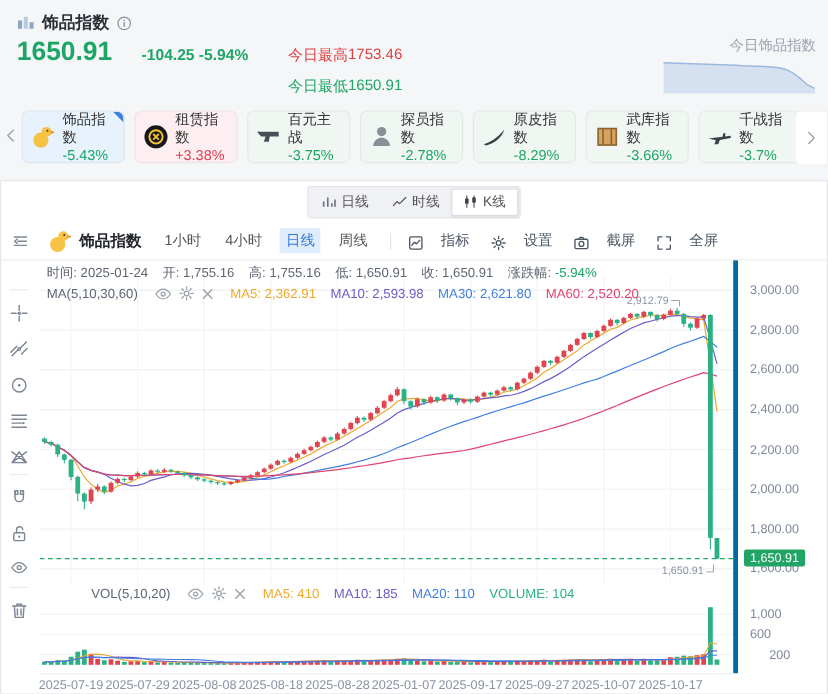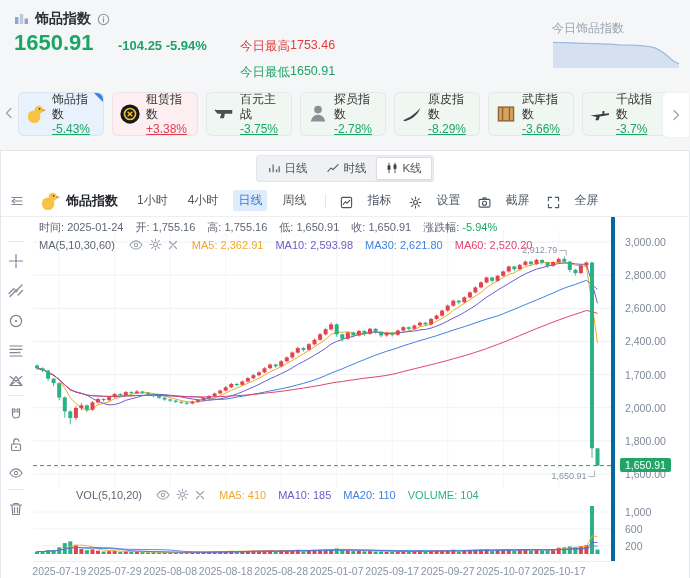"今日饰品指数" .spark-wrap { text-align: left -> right; top: 20px -> 30px }
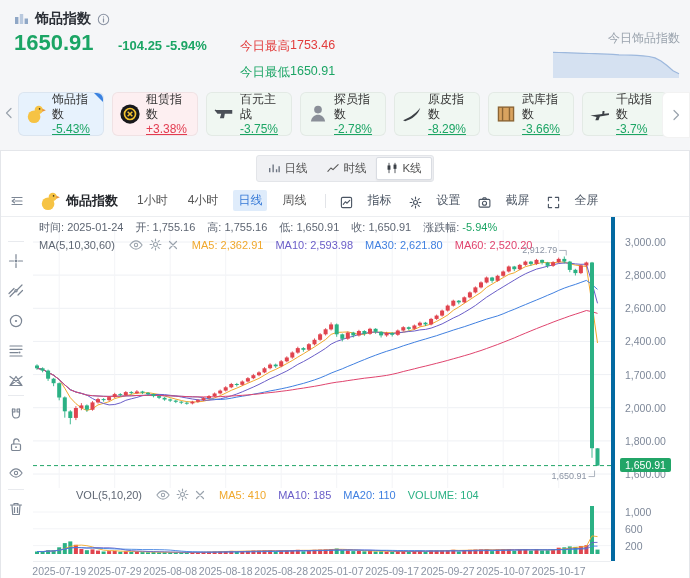"-5.43%" .card .cc { text-decoration: underline -> none }
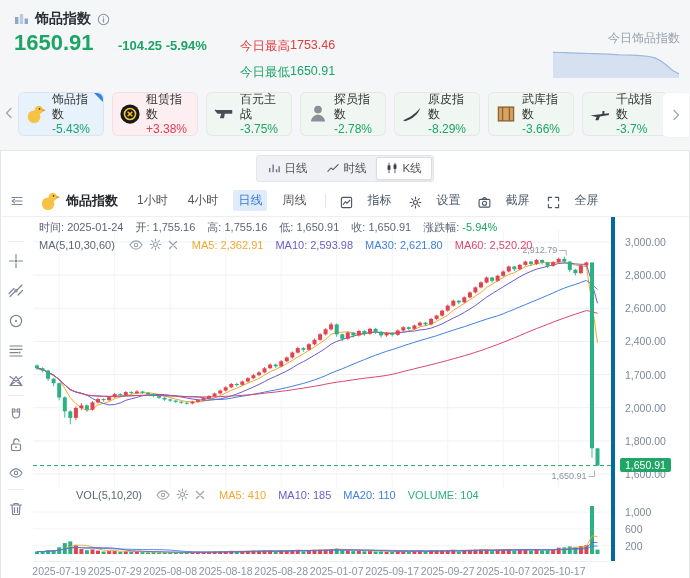"1,700.00" div.ytick { text: 1,700.00 -> 2,200.00 }
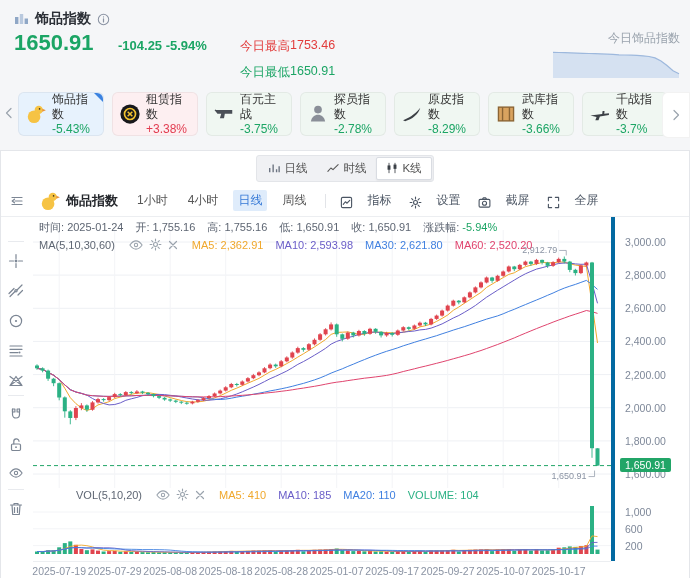"200" div.ytick { margin-left: none -> 16px }
